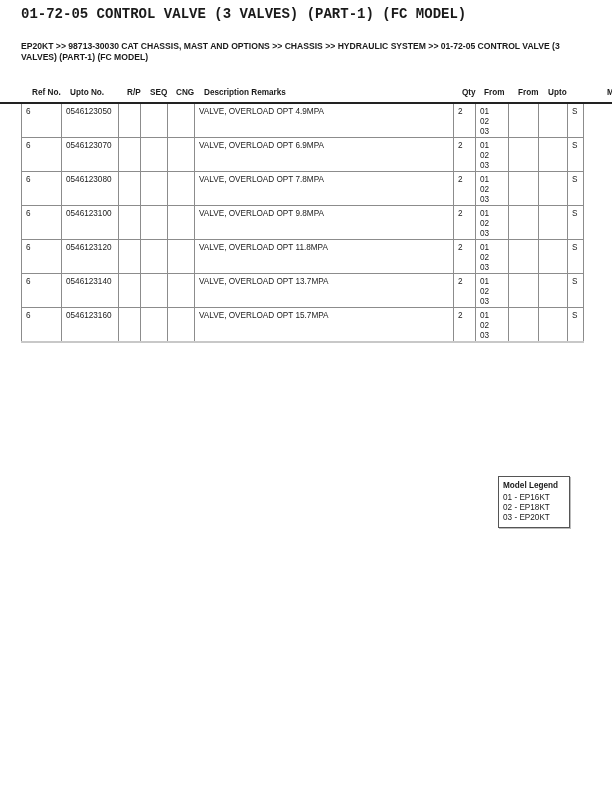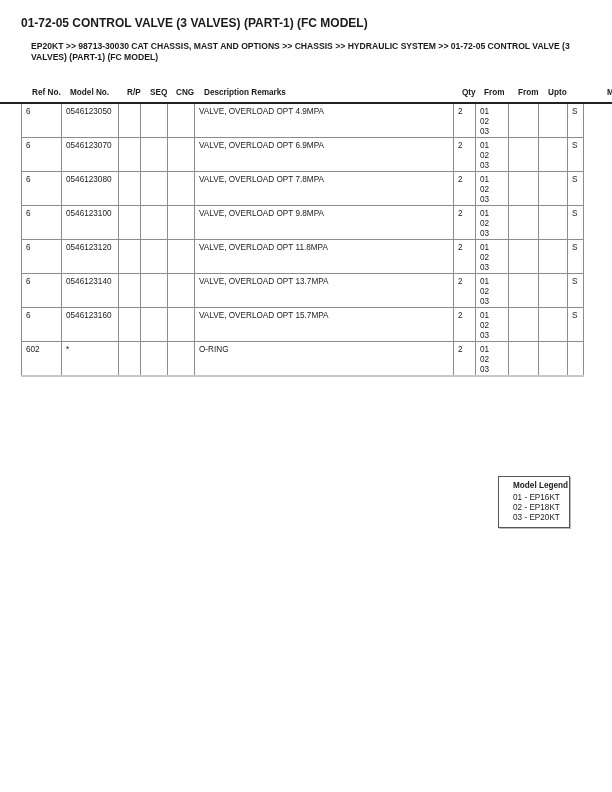"01-72-05 CONTROL VALVE (3 VALVES)" .title { font-family: none -> Liberation Mono, monospace; font-size: 12px -> 14px; top: 16px -> 6px }
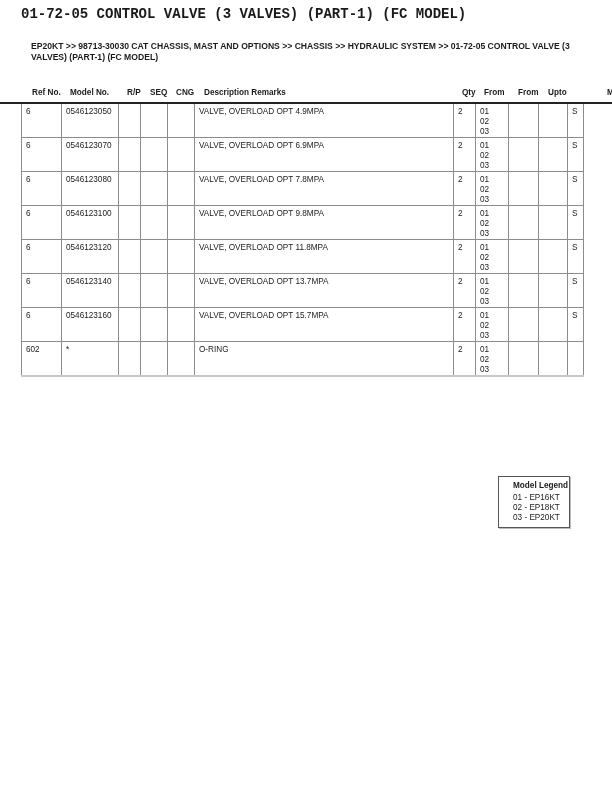"EP20KT >> 98713-30030 CAT CHASSIS," .breadcrumb { margin-left: 10px -> none }
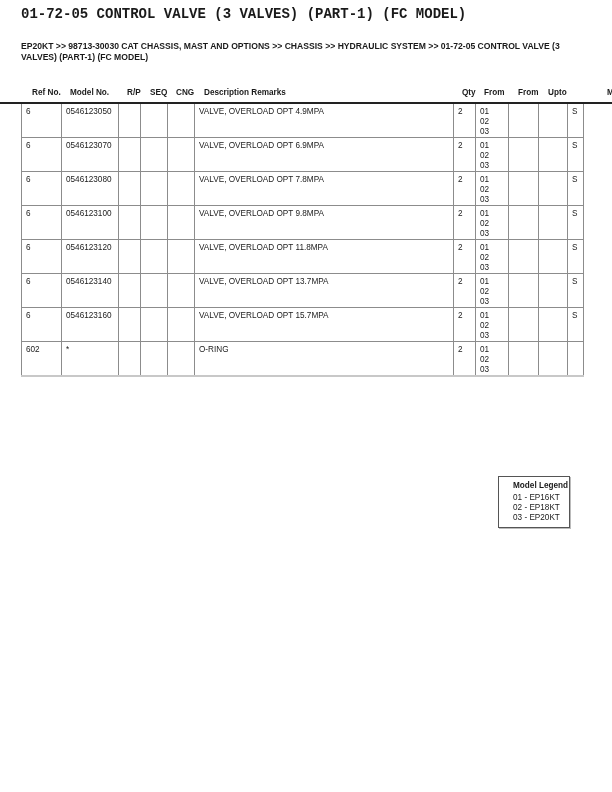"Model No." span { text: Model -> Upto }
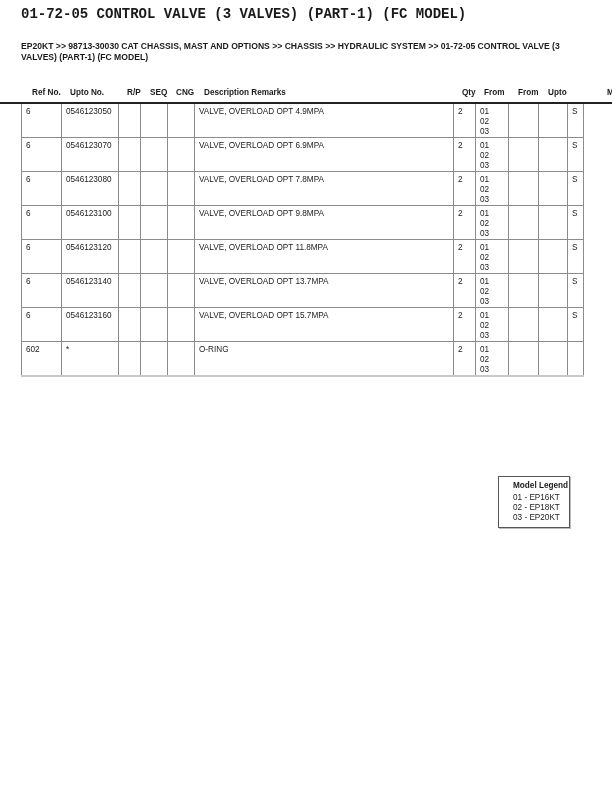"602" tr { html: <tr> <td>602</td> <td>*</td> <td></td> <td></td> <td></td> <td>O-RING</td> <td>2</td> <td> <span>01</span> <span>02</span> <span>03</span> </td> <td></td> <td></td> <td></td> </tr> -> none }
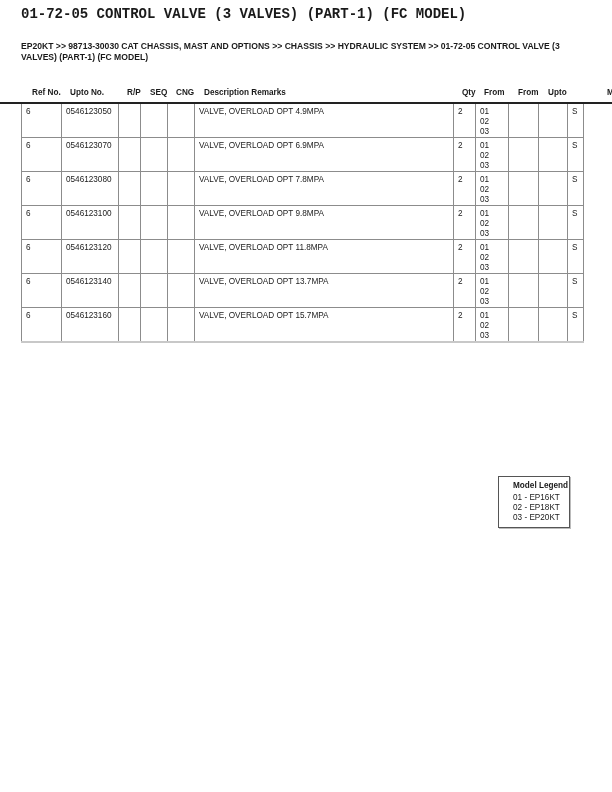"Model Legend" .legend { padding: 4px 0 0 14px -> 4px 0 0 4px }
